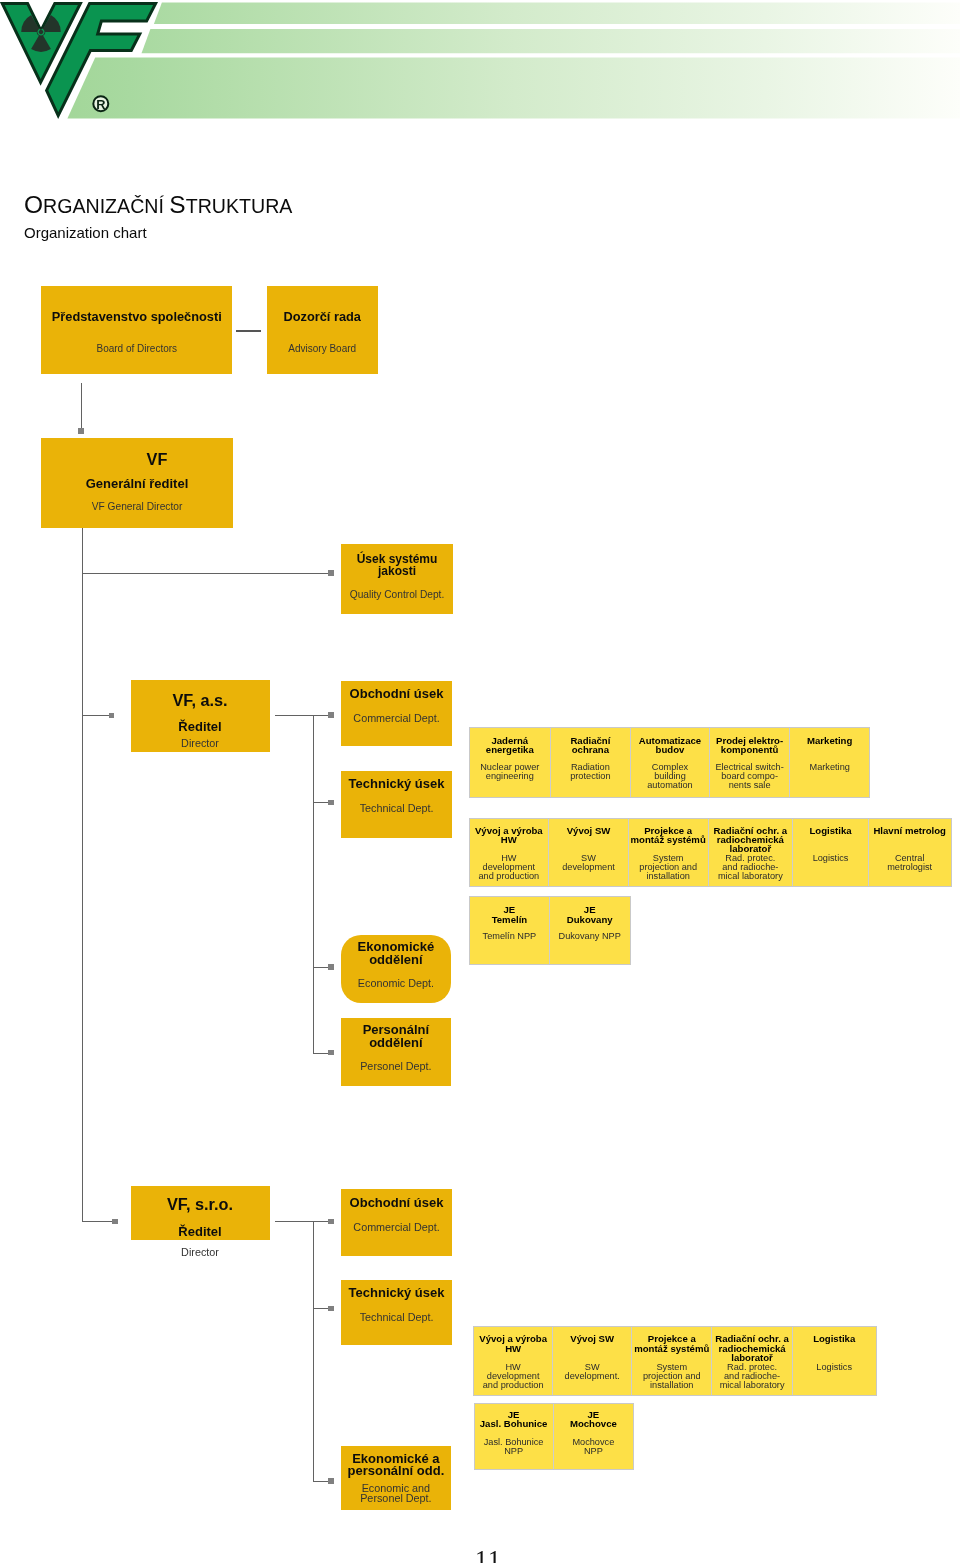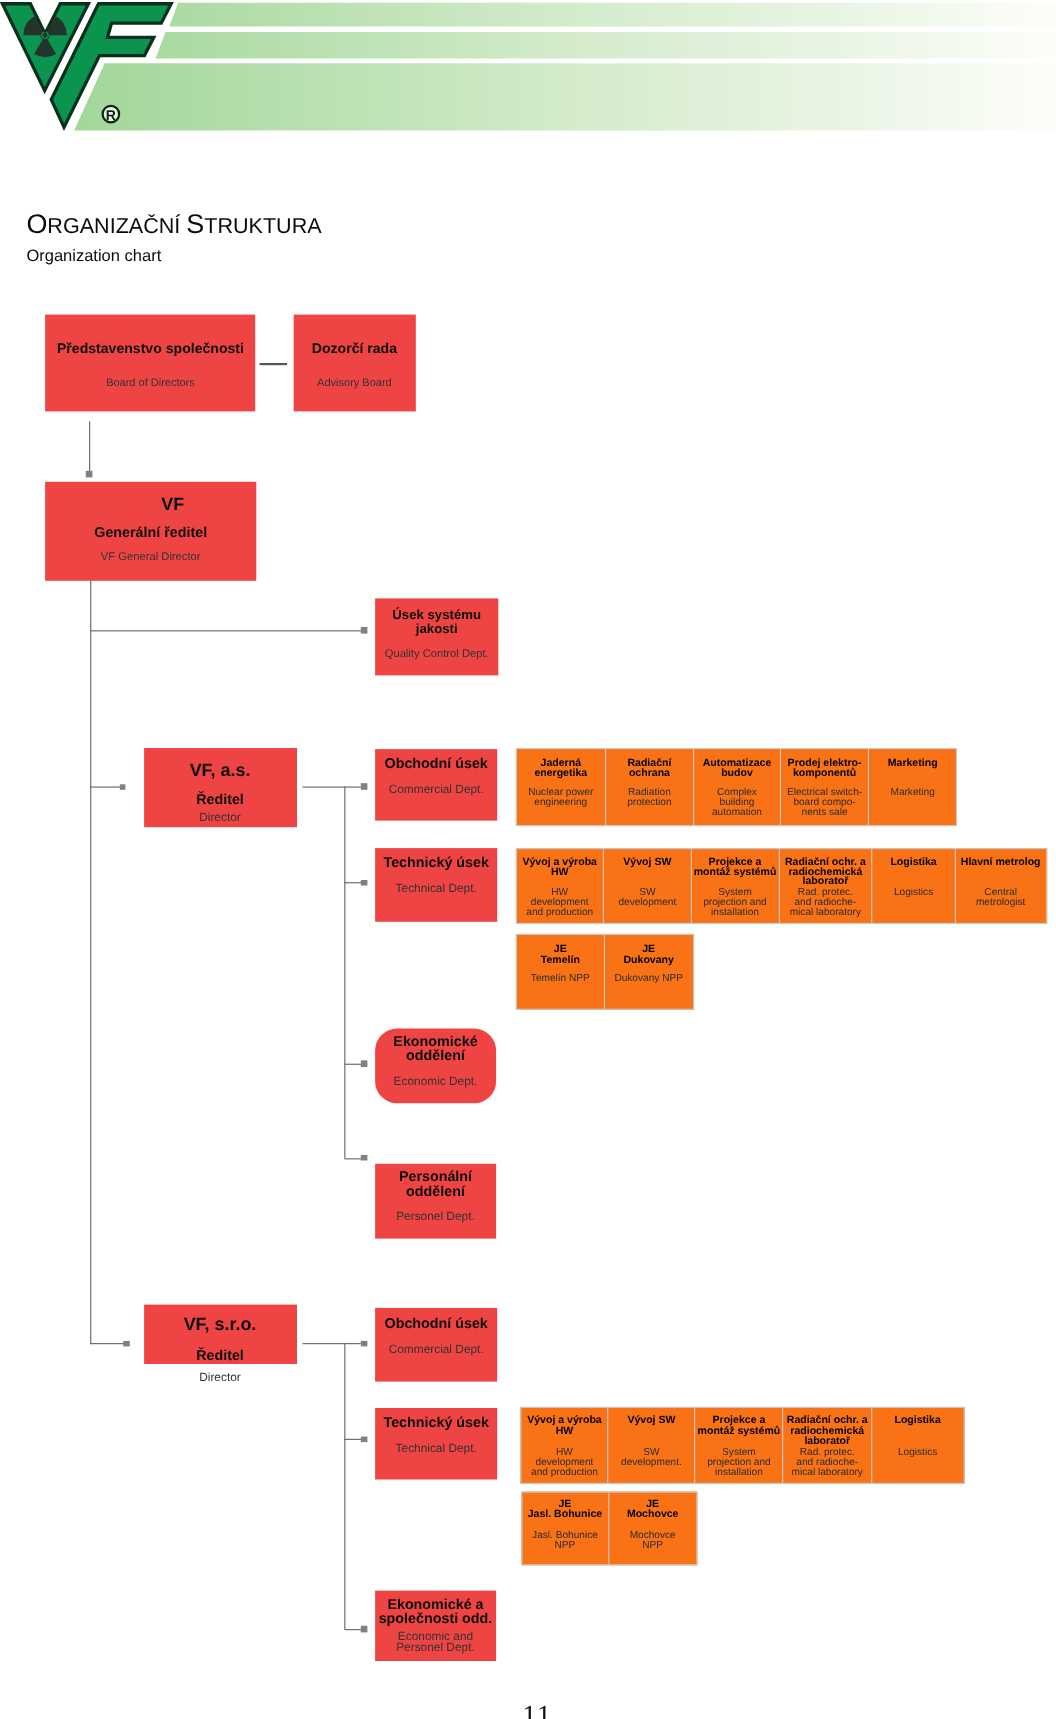"Představenstvo společnosti" .box { background: #ef4444 -> #eab308 }
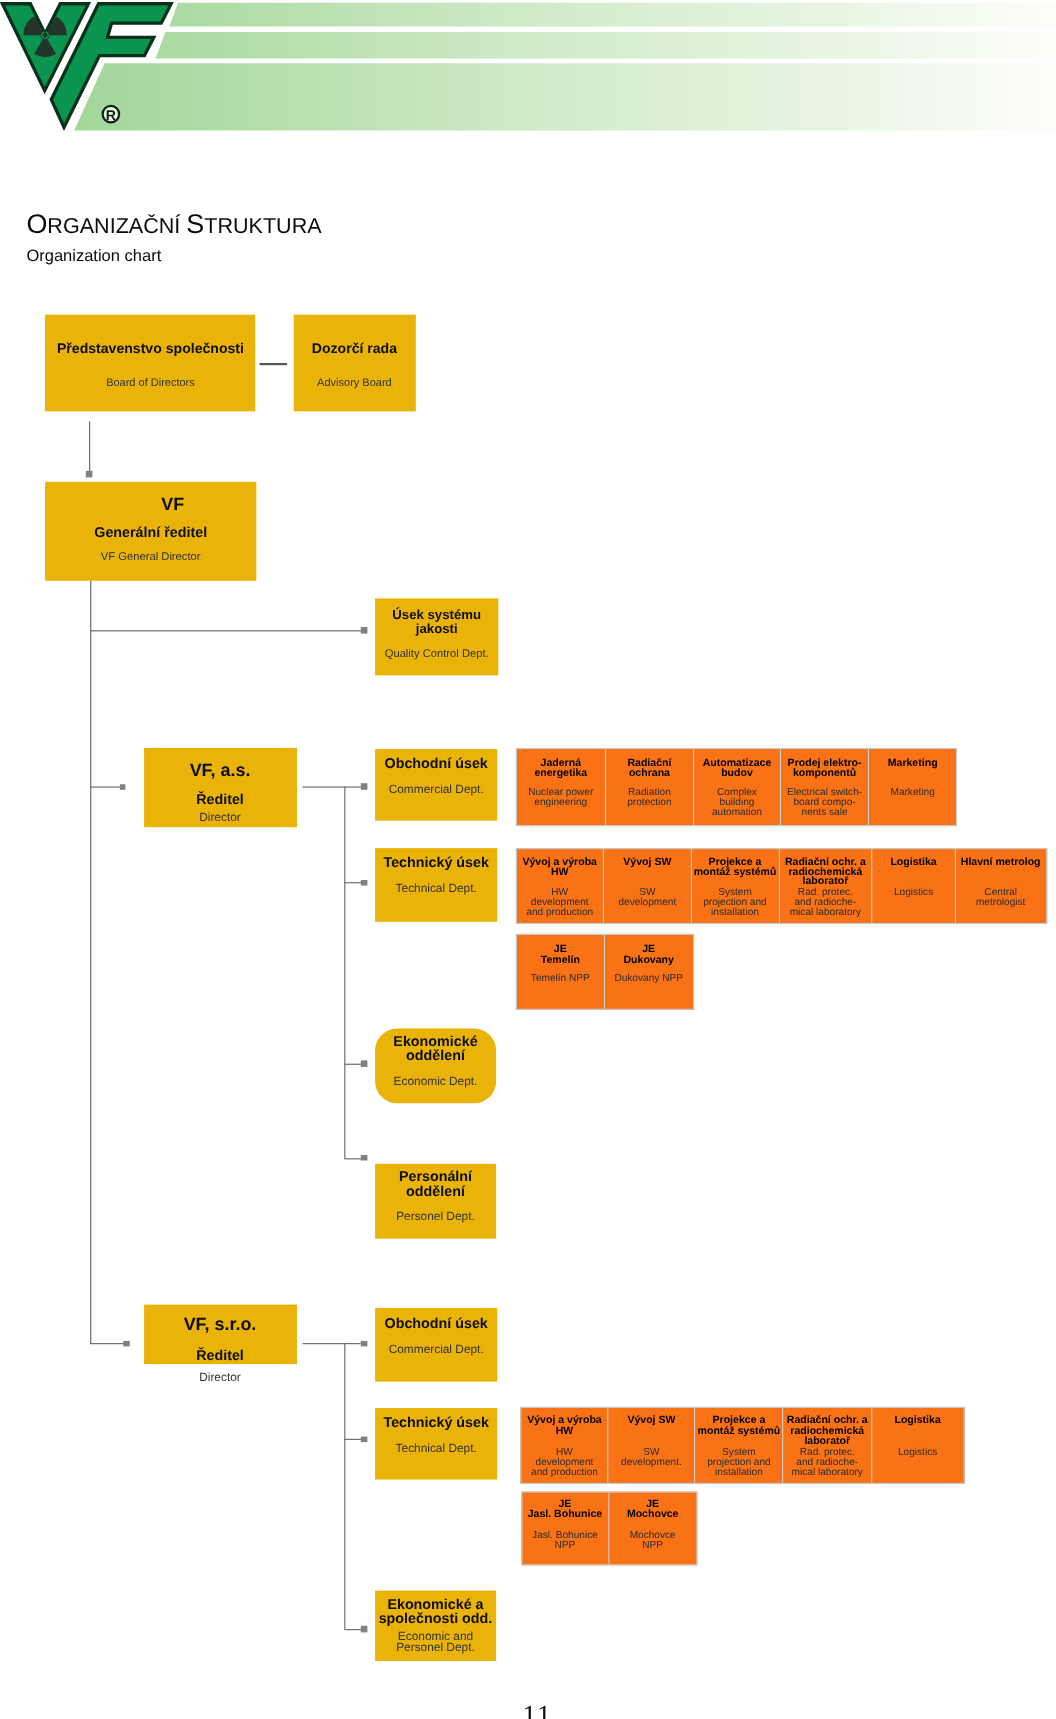"Jaderná" .tbl { background: #f97316 -> #fde047; margin-top: none -> 47px }
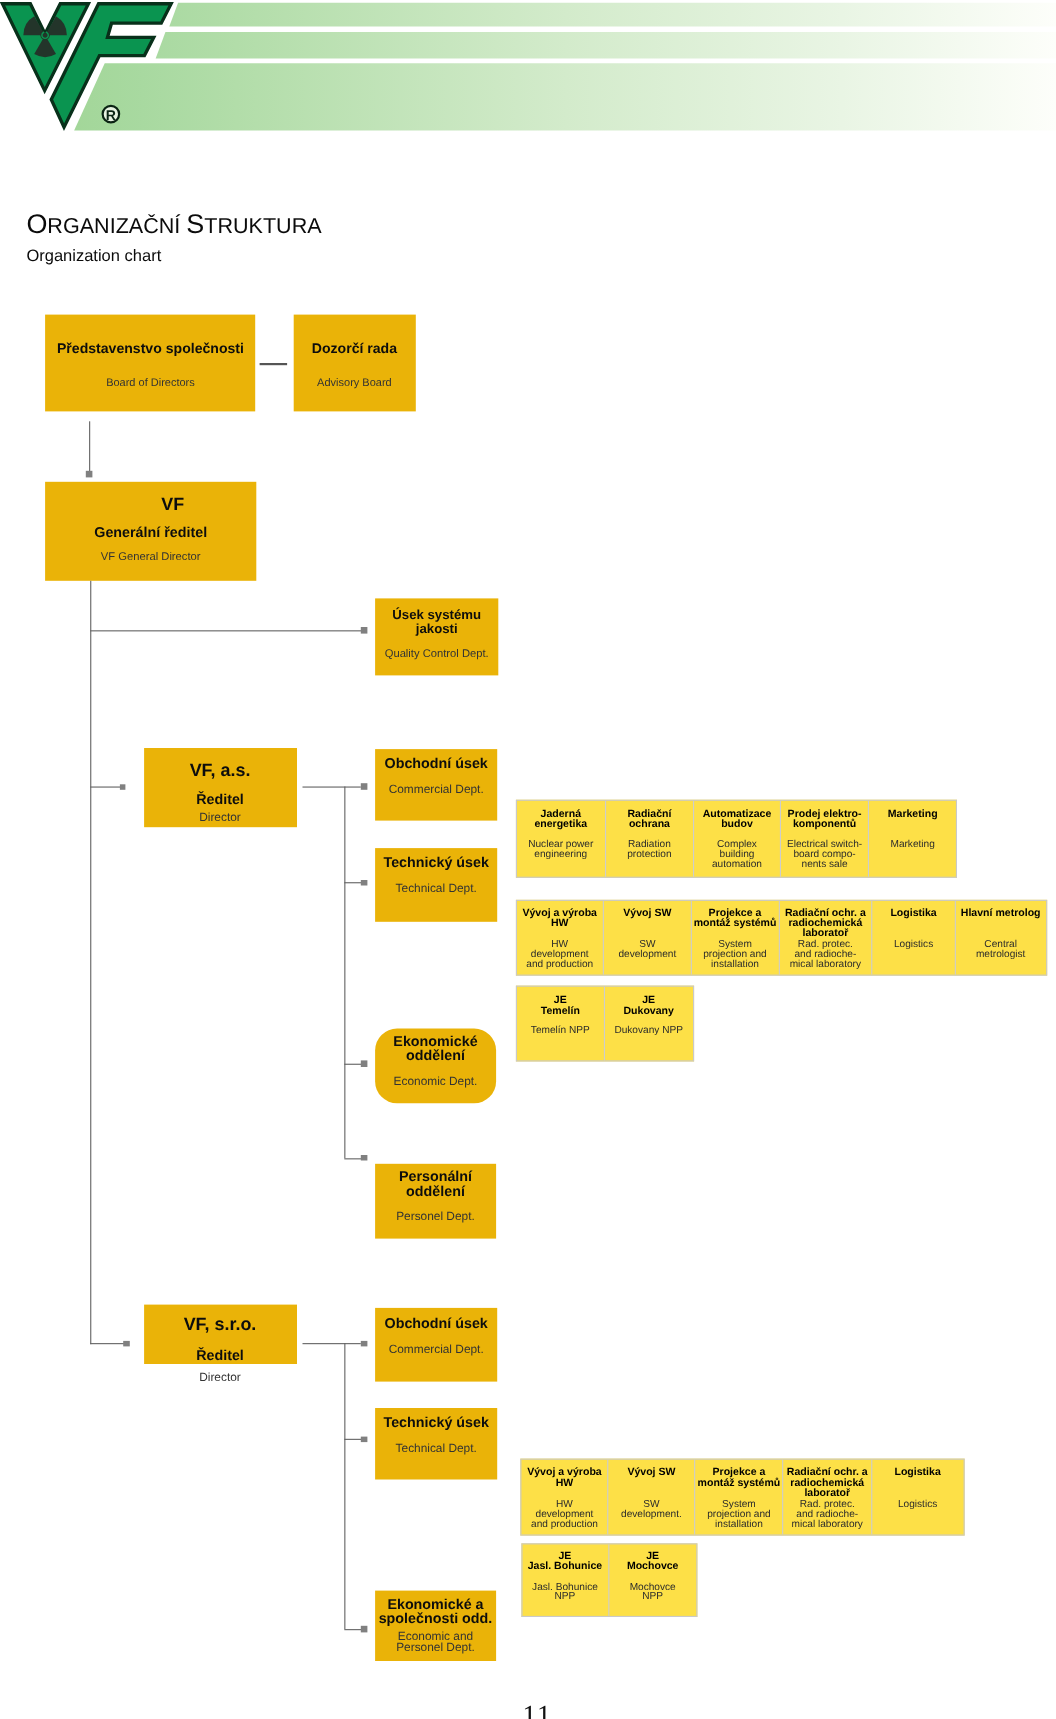"Personální" div.box { margin-top: 40px -> none }
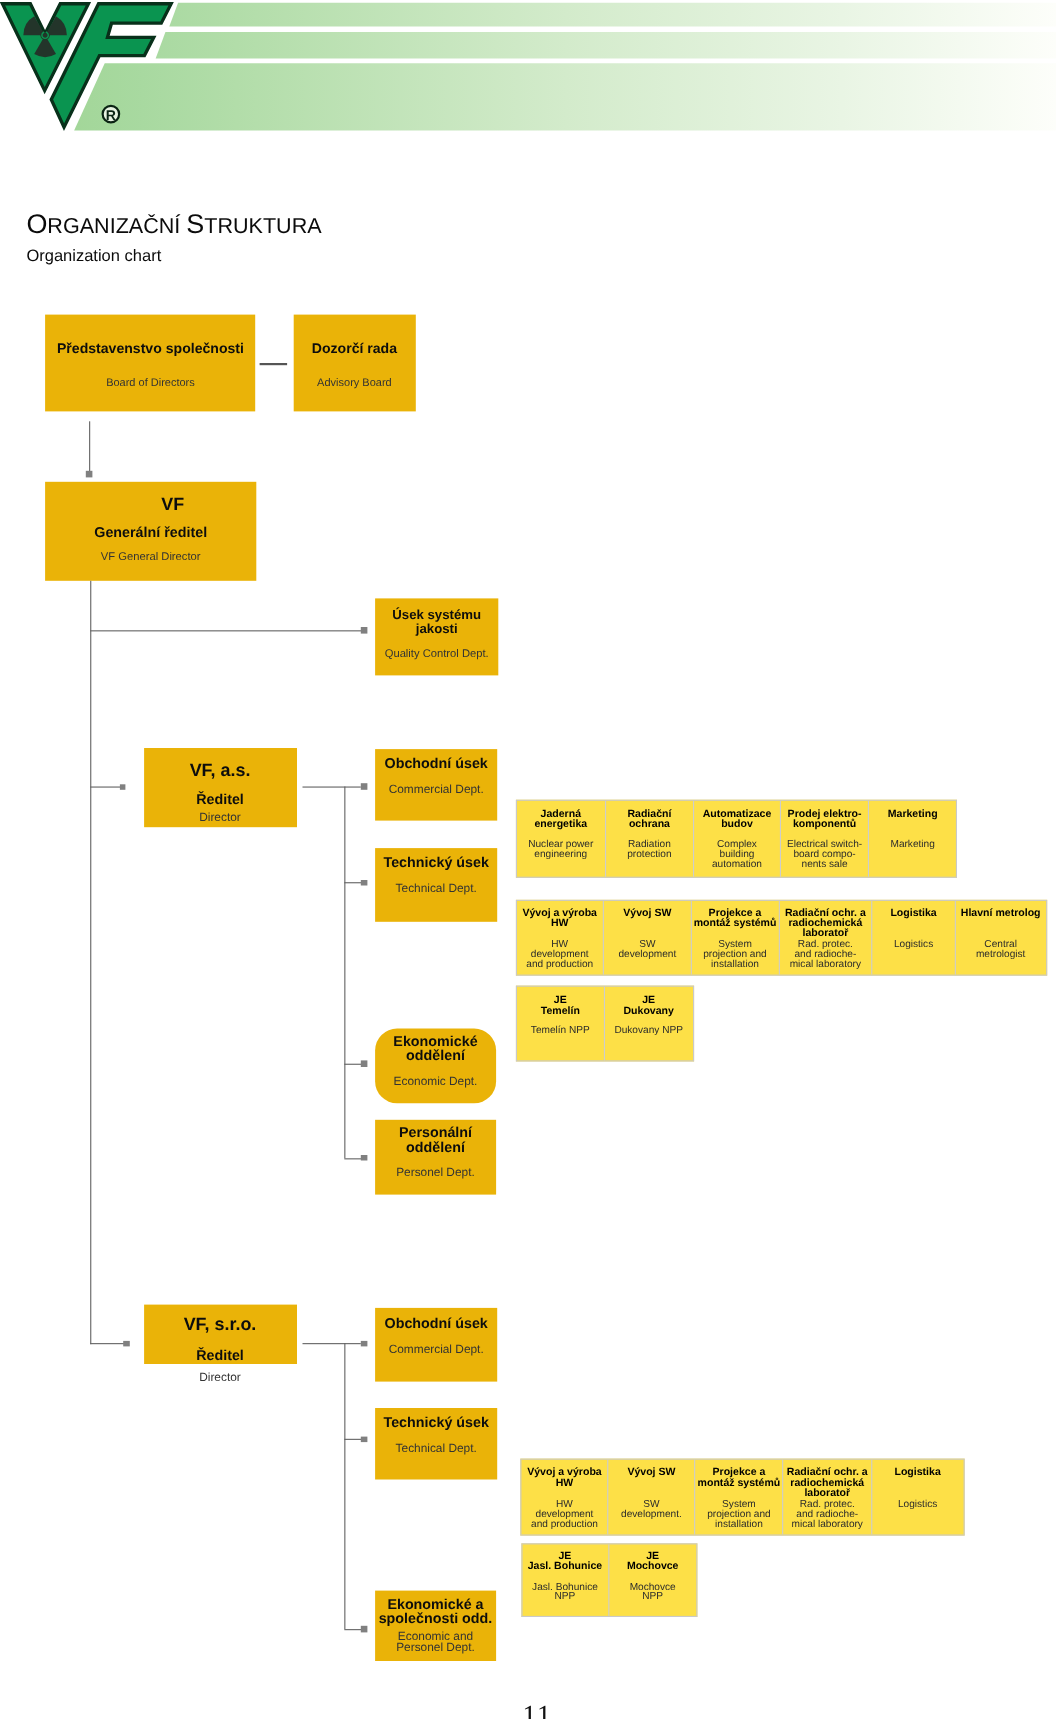"Ekonomické a" div.cz { text: společnosti -> personální }
